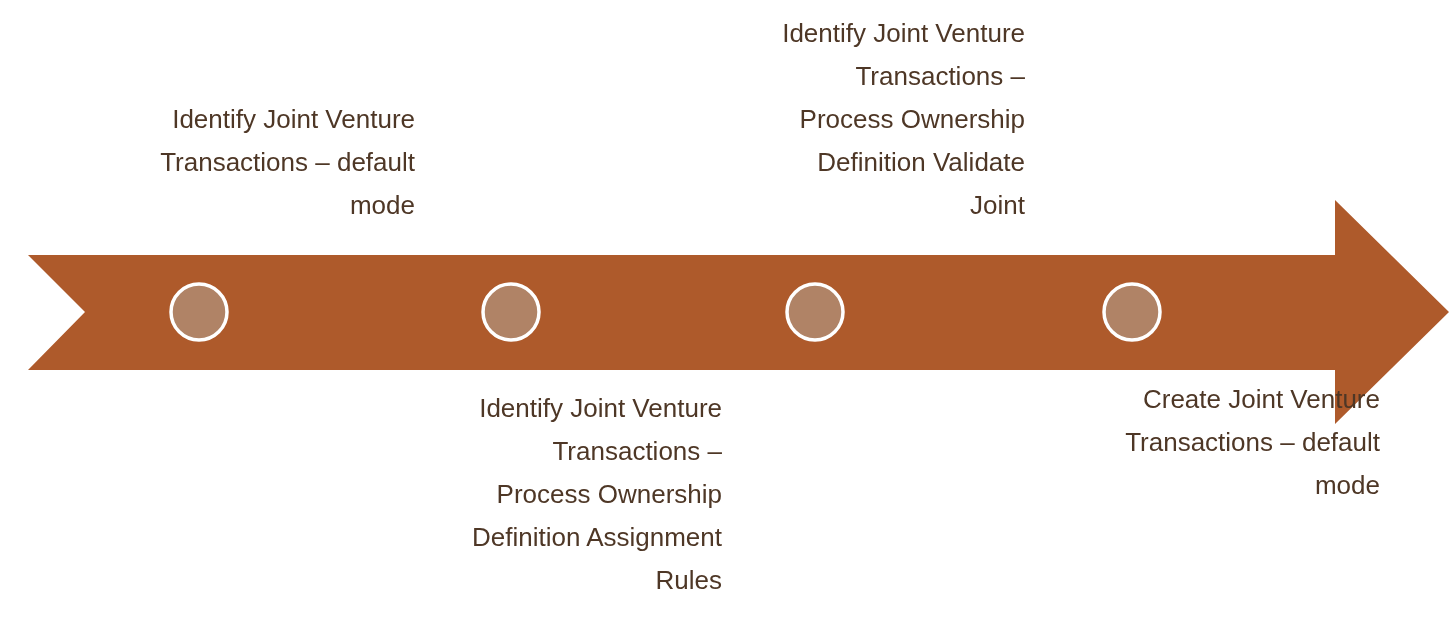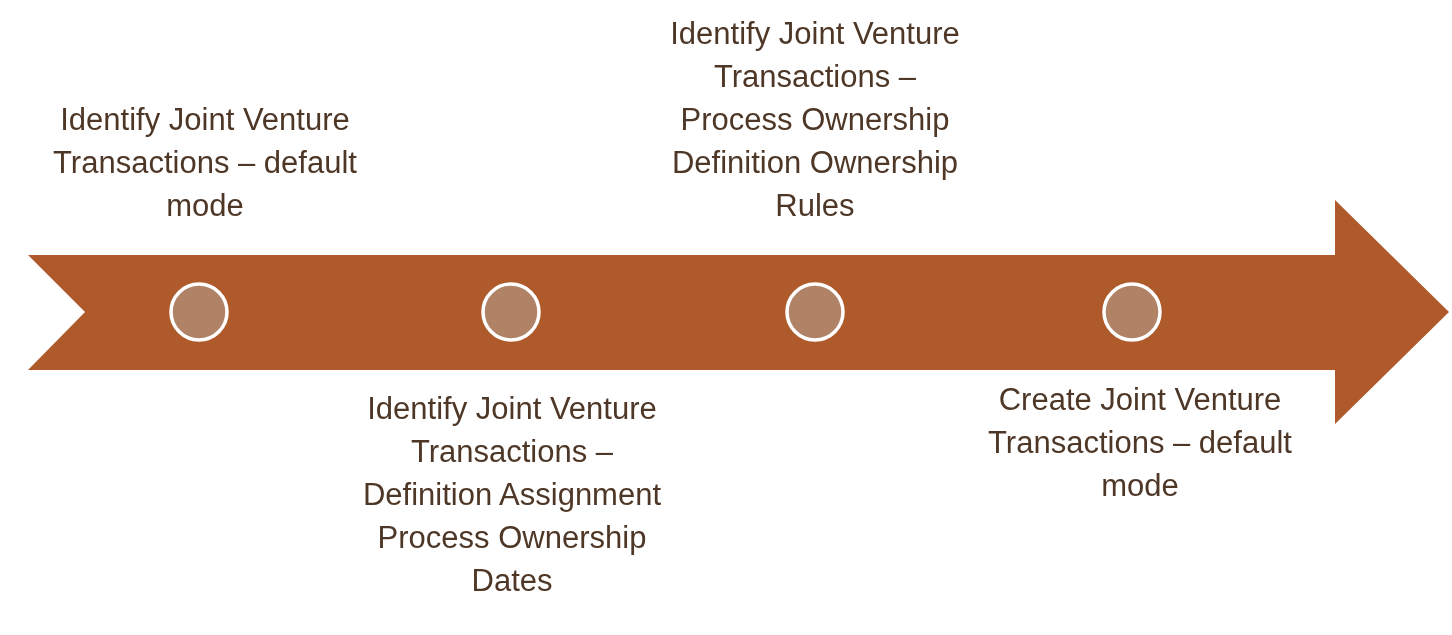"Identify Joint Venture" .milestone-label { font-size: 31px -> 26px; text-align: center -> right }
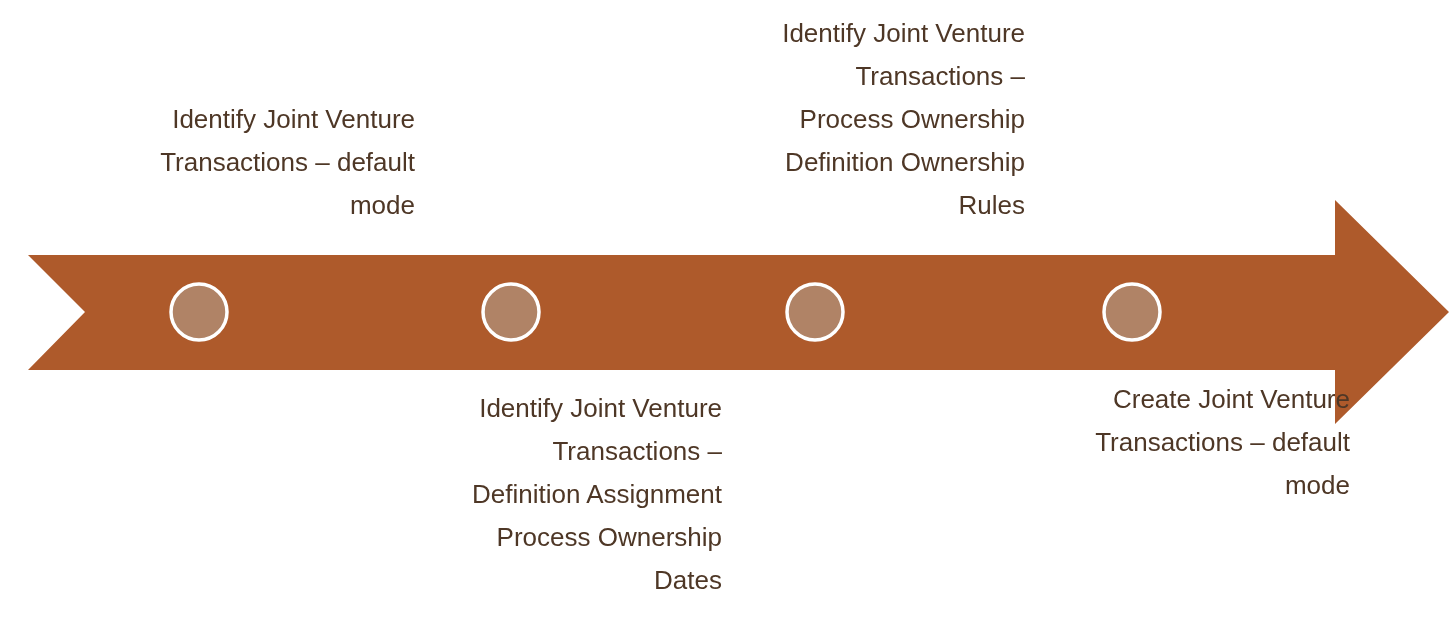"Definition Ownership" div.line { text: Ownership -> Validate }
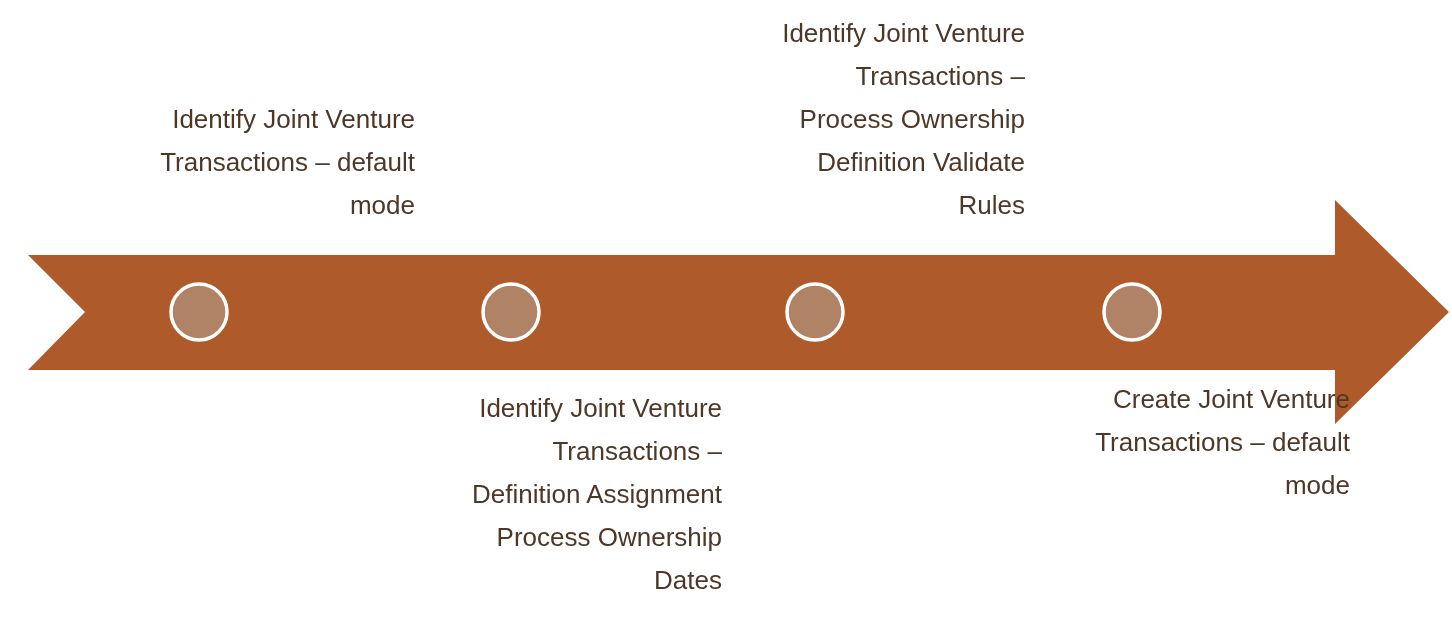"Rules" div.line { text: Rules -> Joint }
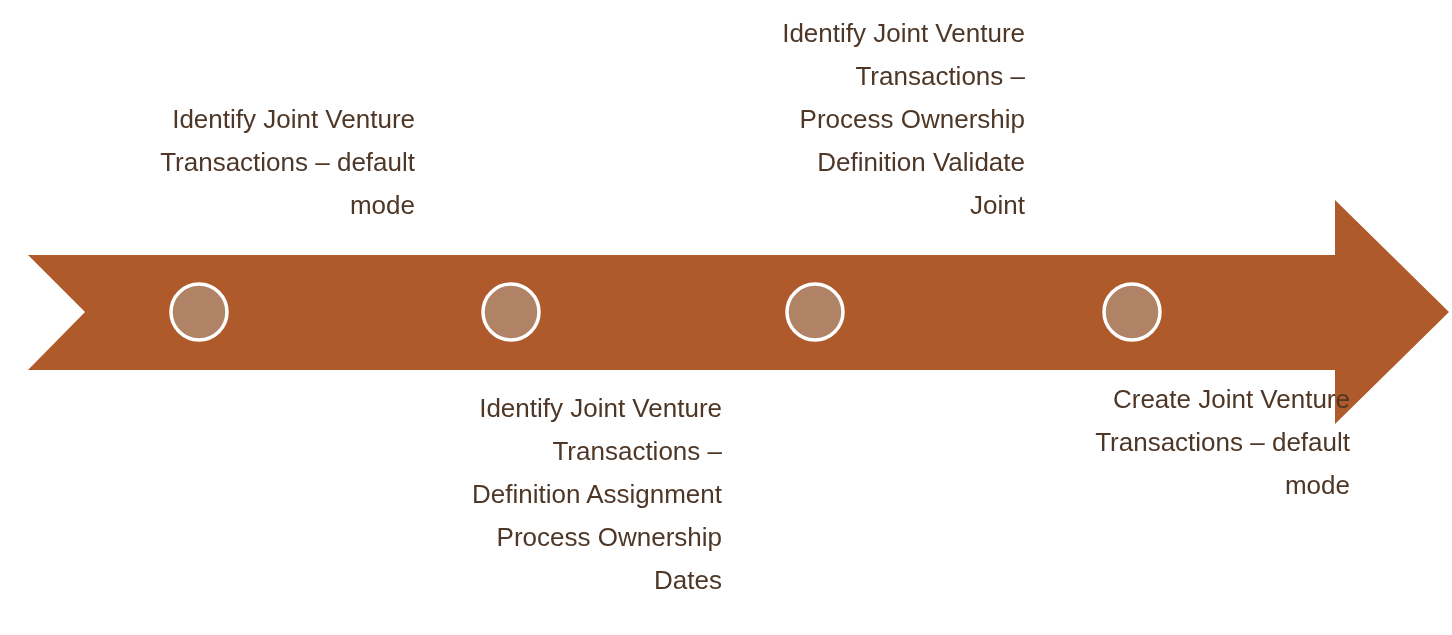"Create Joint Venture" #label-4 { left: 930px -> 960px }
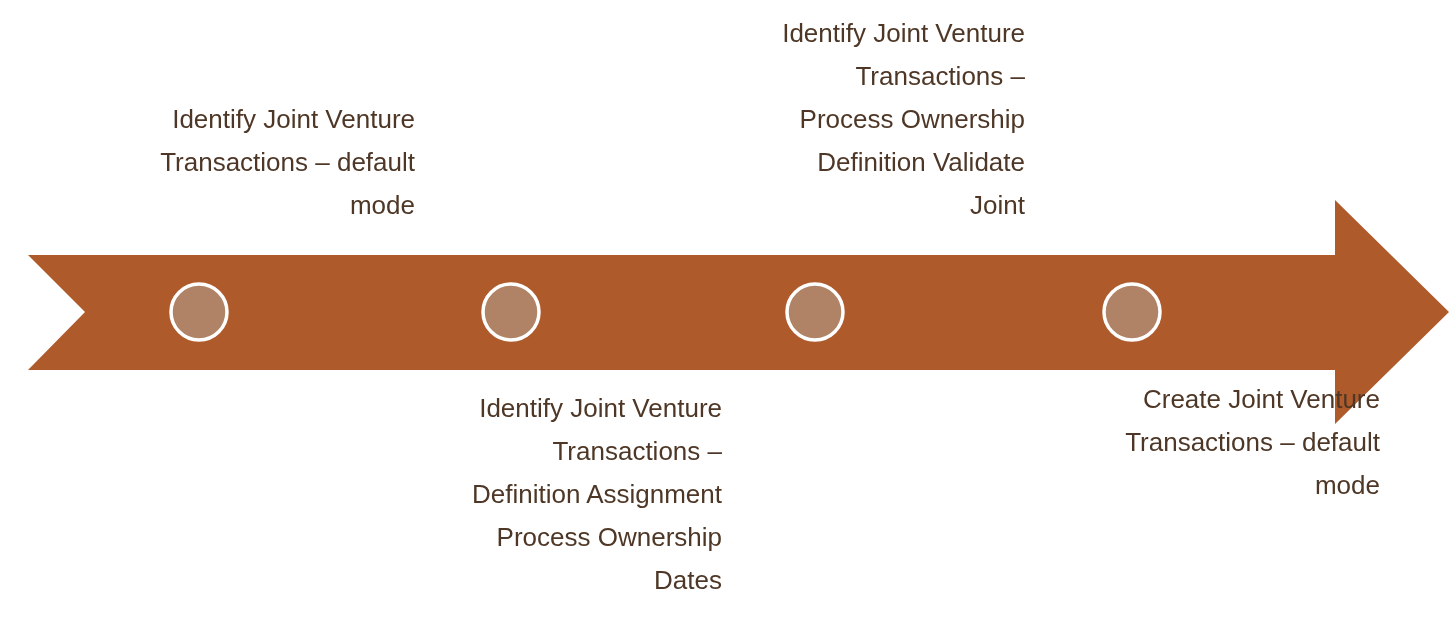"Definition Assignment" div.line { order: before "Process Ownership" -> after "Process Ownership" }
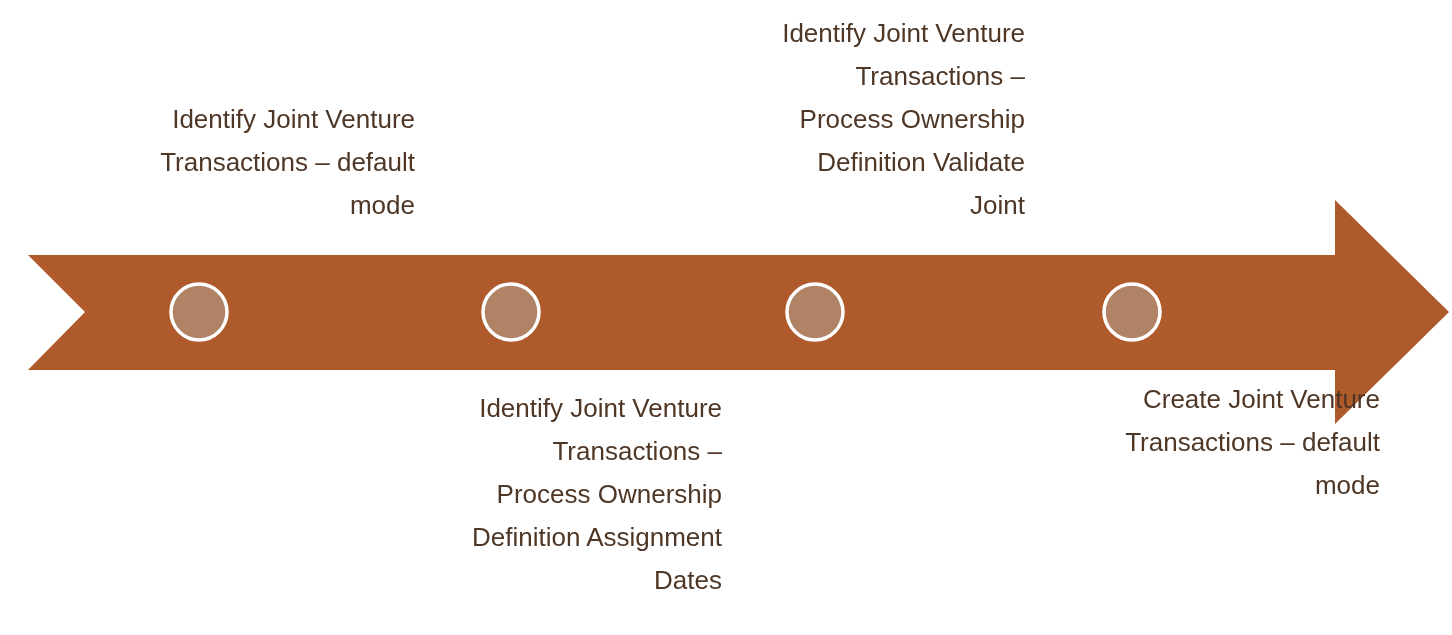"Dates" div.line { text: Dates -> Rules }
